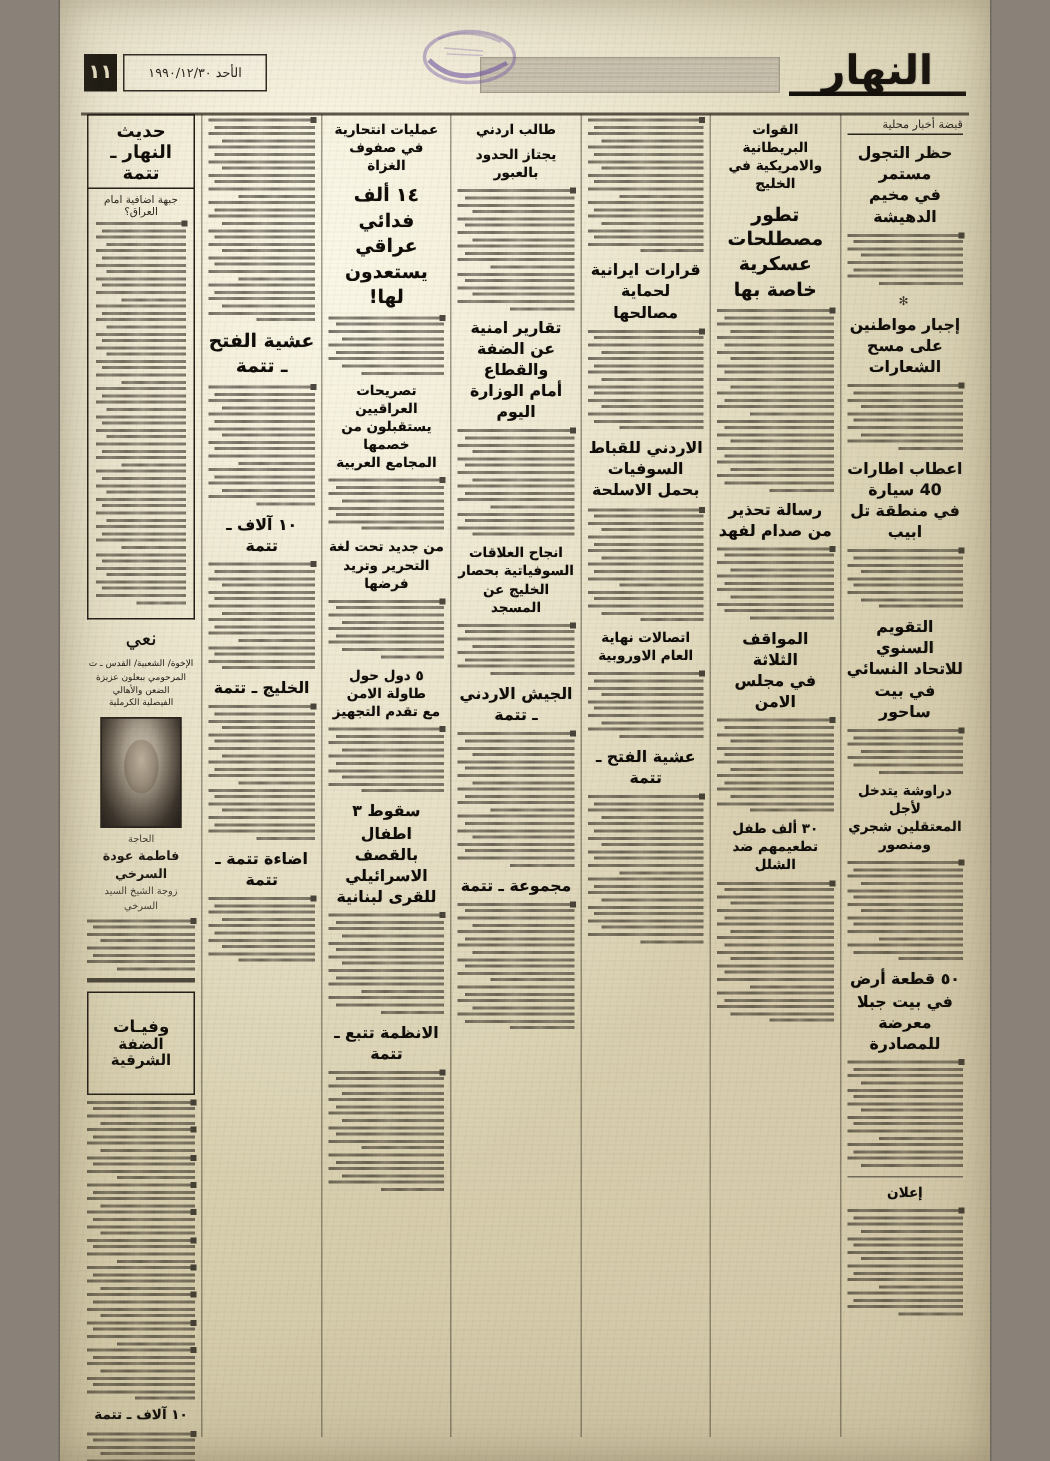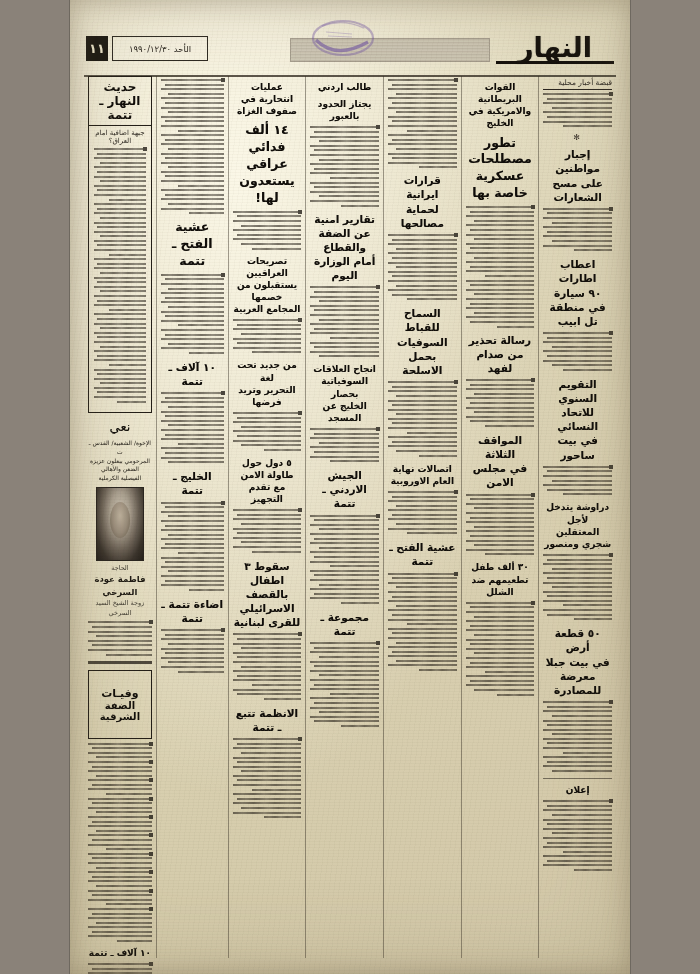"١١" #page { width: 560px -> 620px }
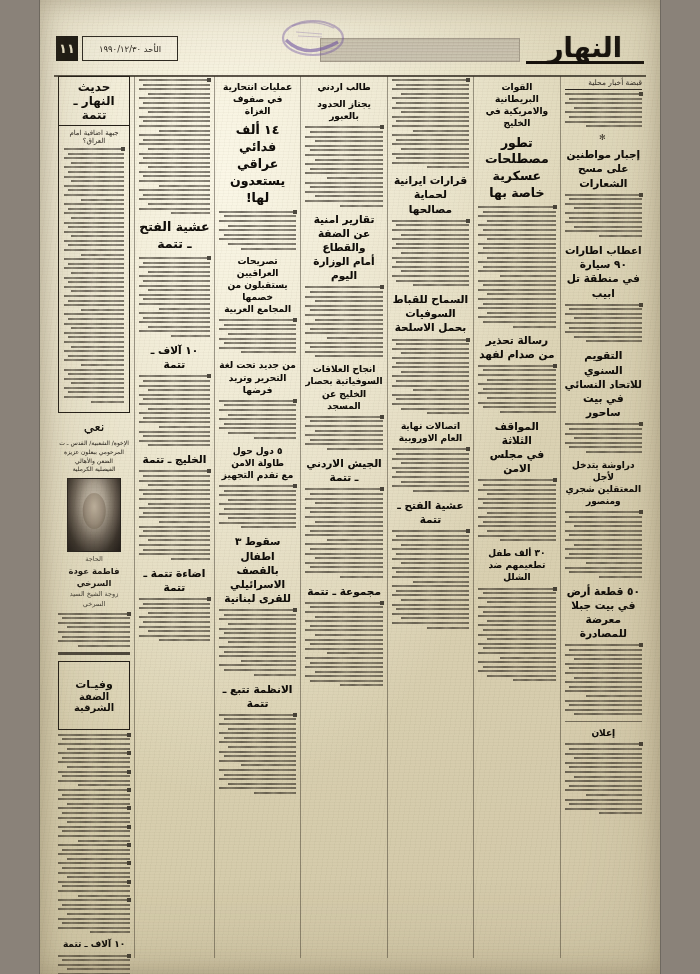"حظر التجول مستمر" div.hl { html: none -> <div>حظر التجول مستمر في مخيم الدهيشة</div> }
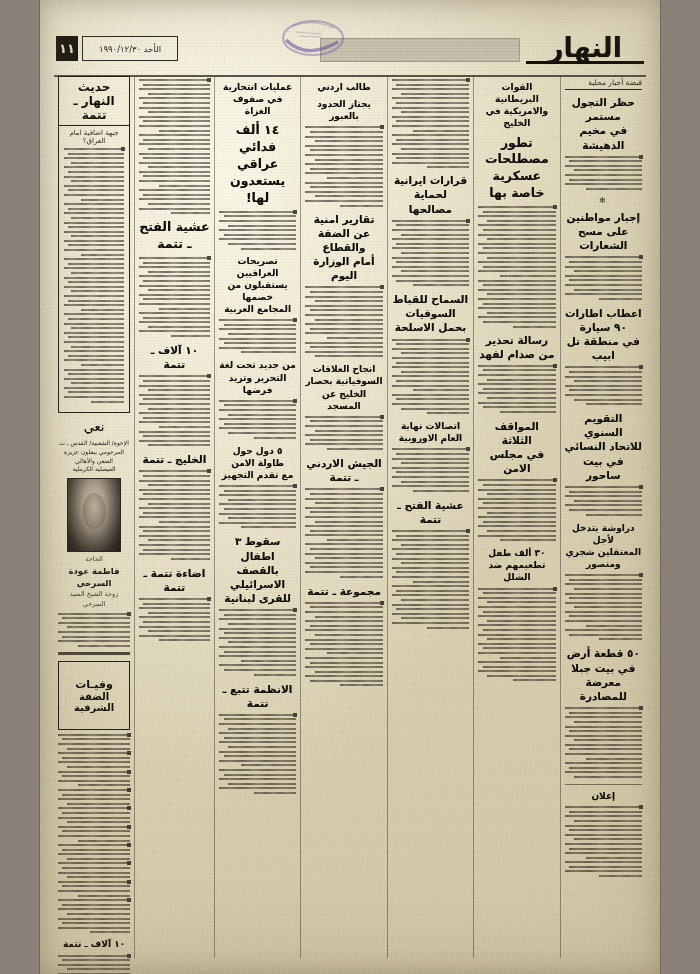"السماح للقباط" div.hl { text: السماح -> الاردني }
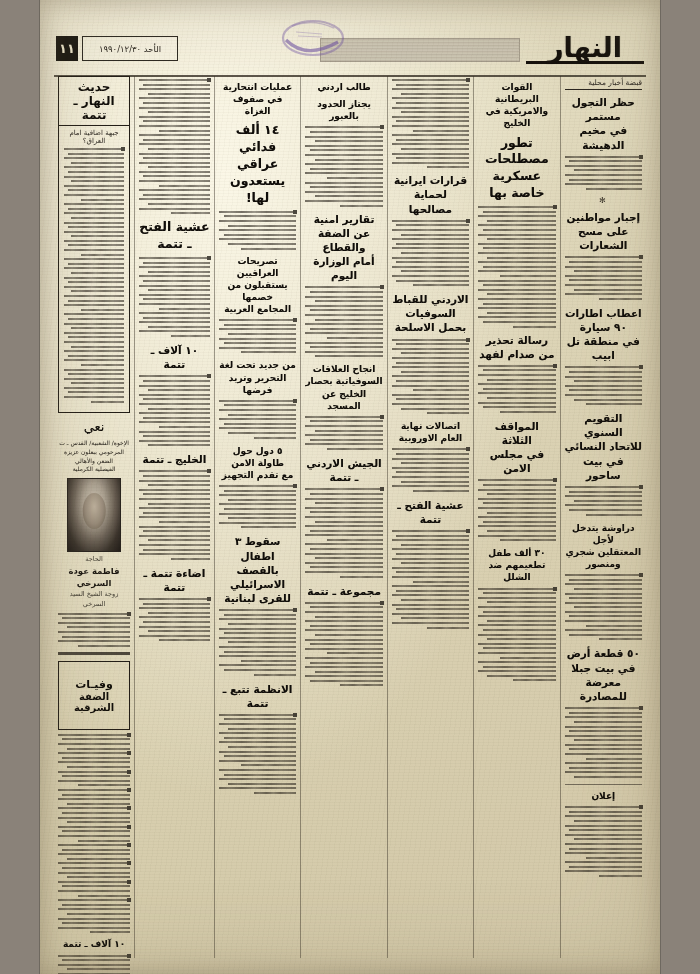"اعطاب اطارات" div.hl { text: ٩٠ -> 40 }
